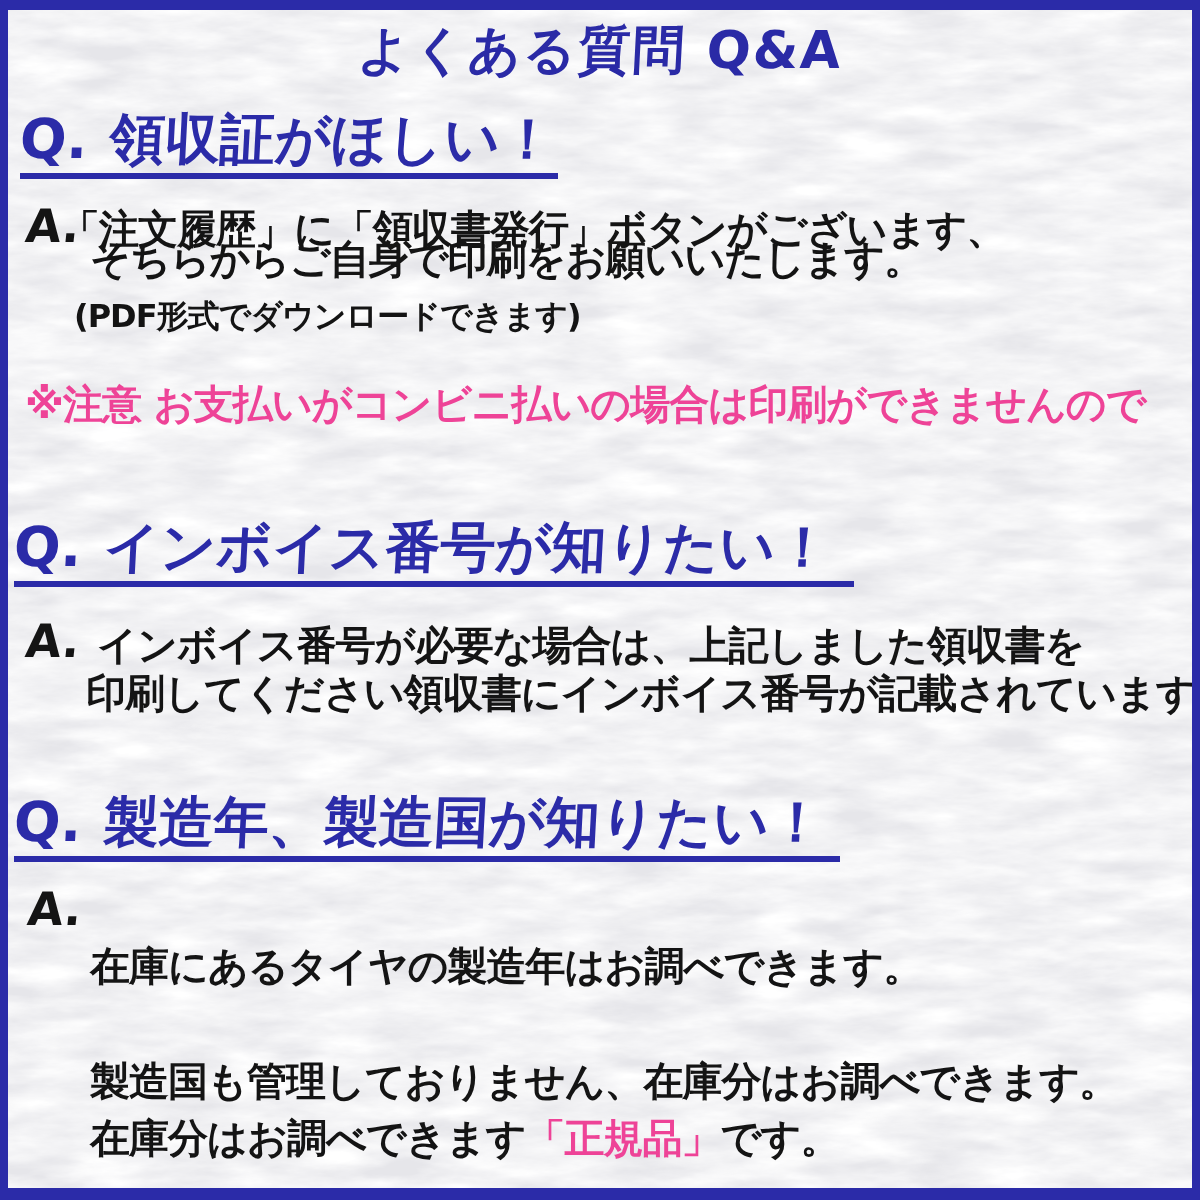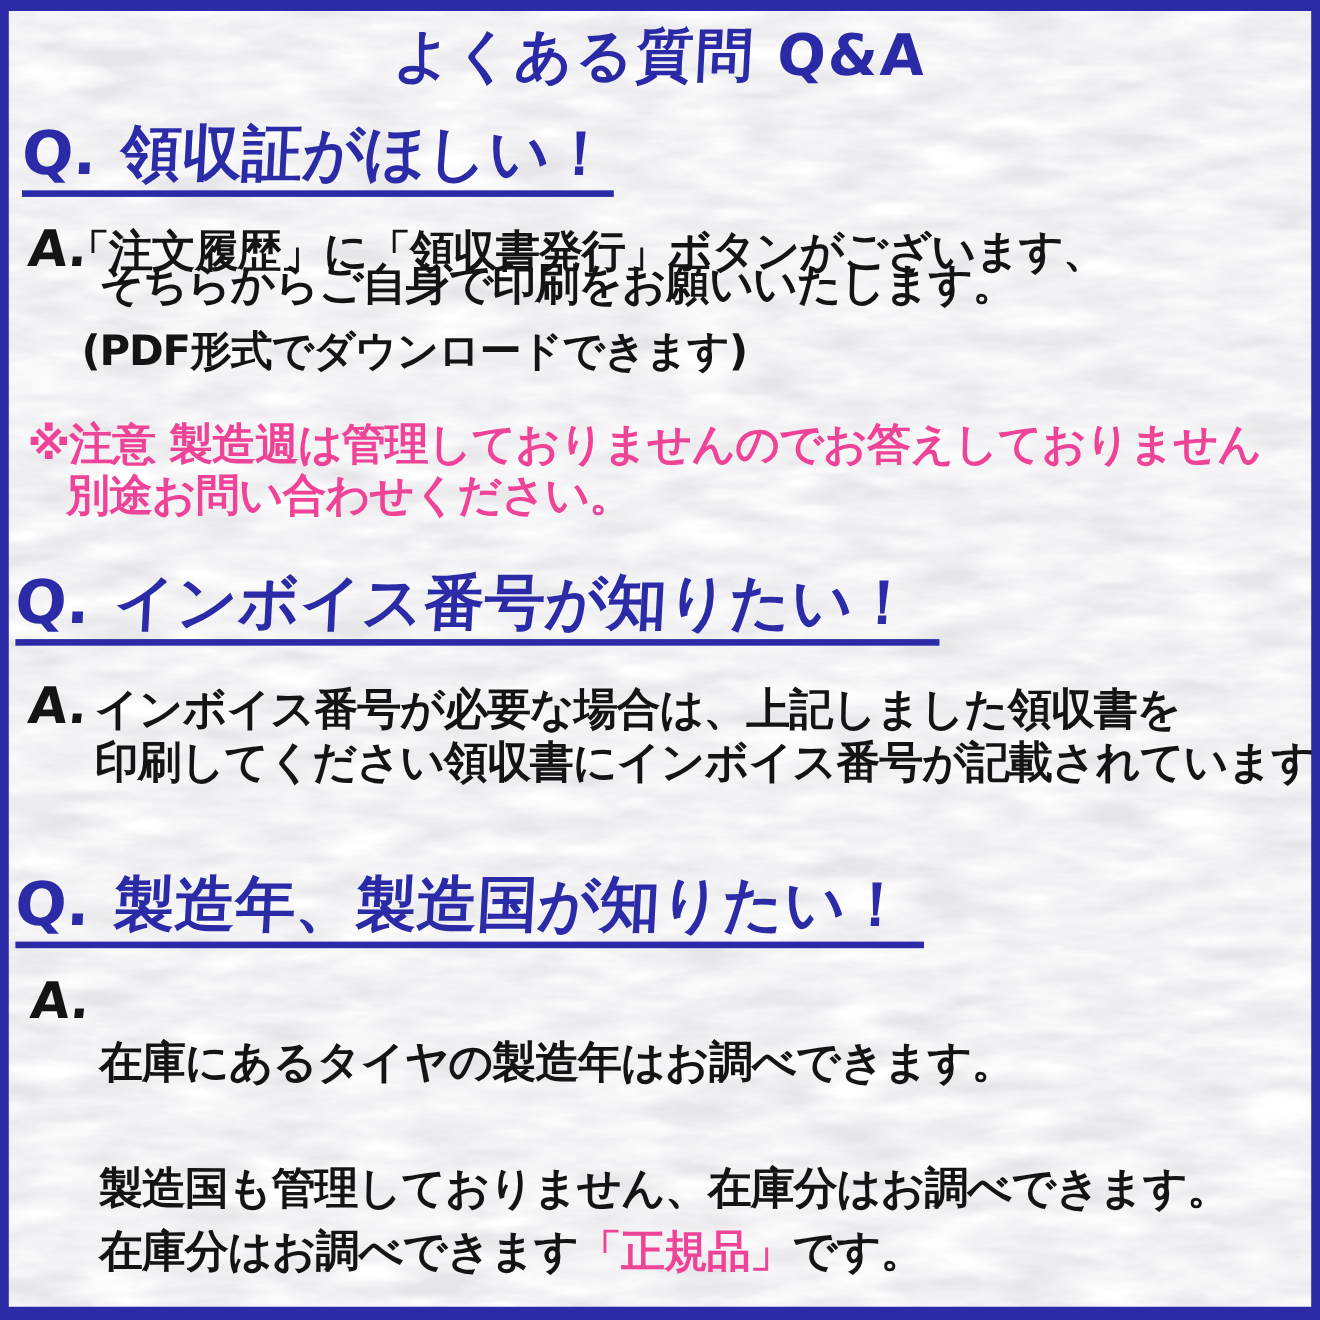"(PDF形式でダウンロードできます)" .line.small { font-size: 38px -> 32px }
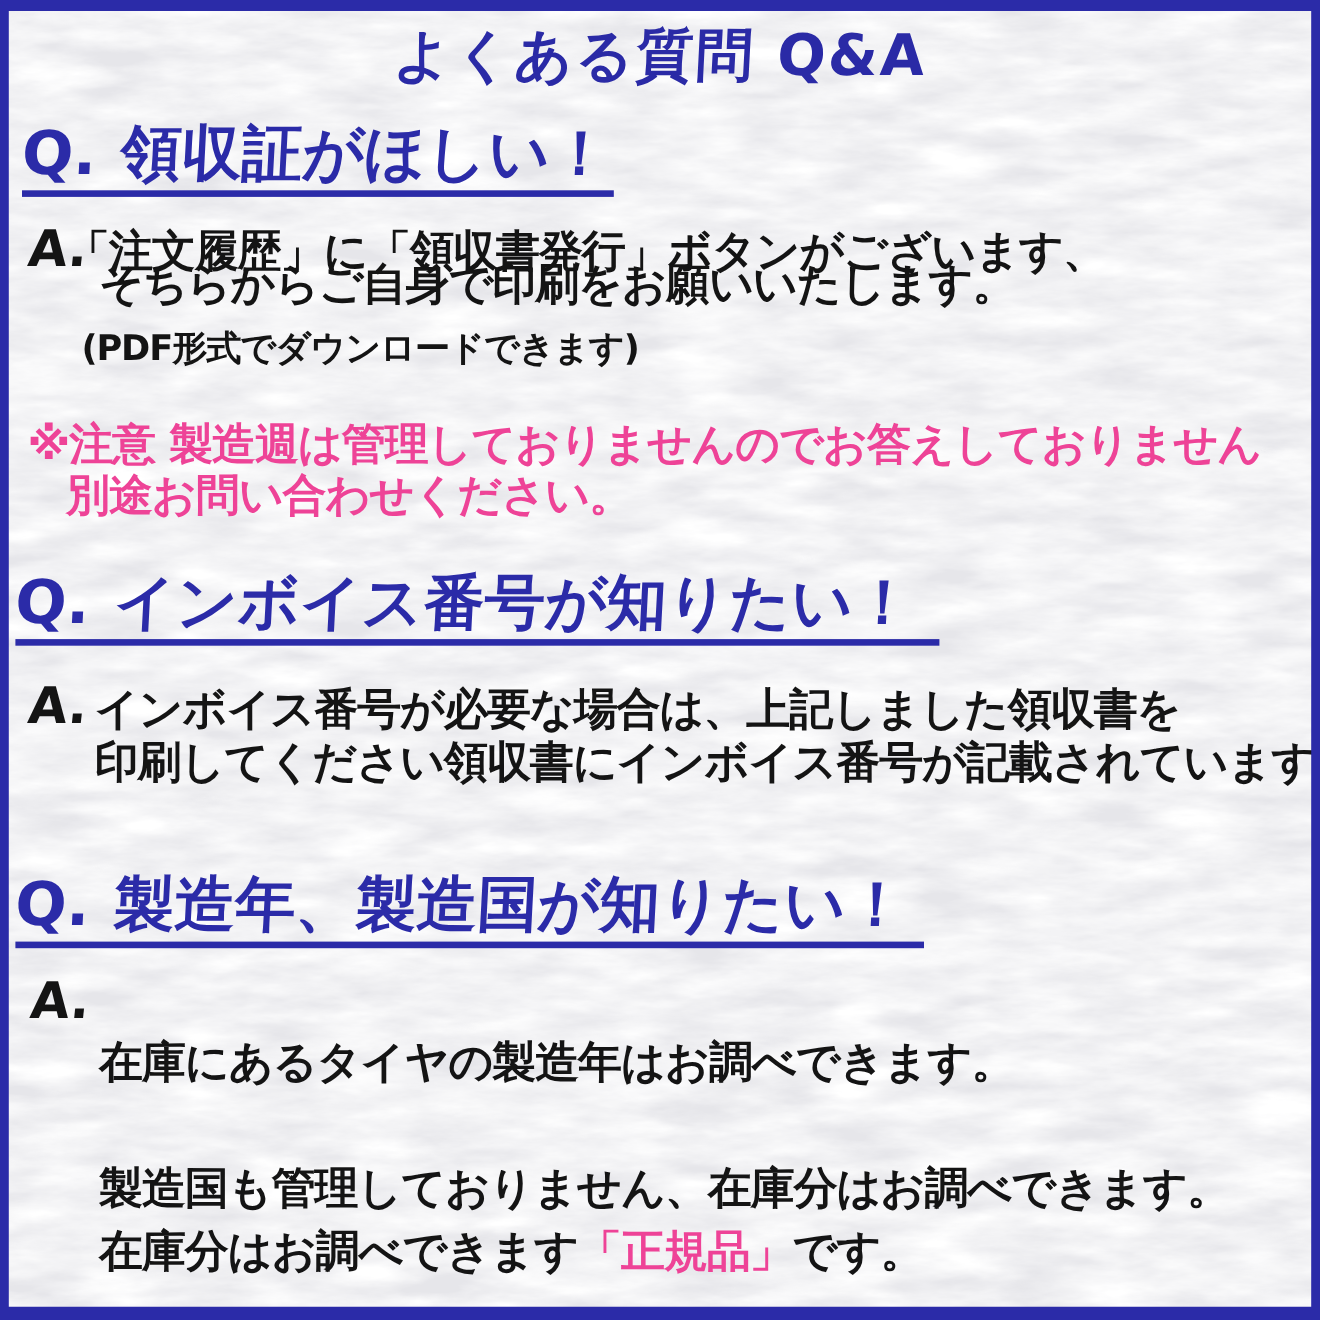"※注意 製造週は管理しておりませんのでお答えしておりません" div.line { text: 製造週は管理しておりませんのでお答えしておりません -> お支払いがコンビニ払いの場合は印刷ができませんので }
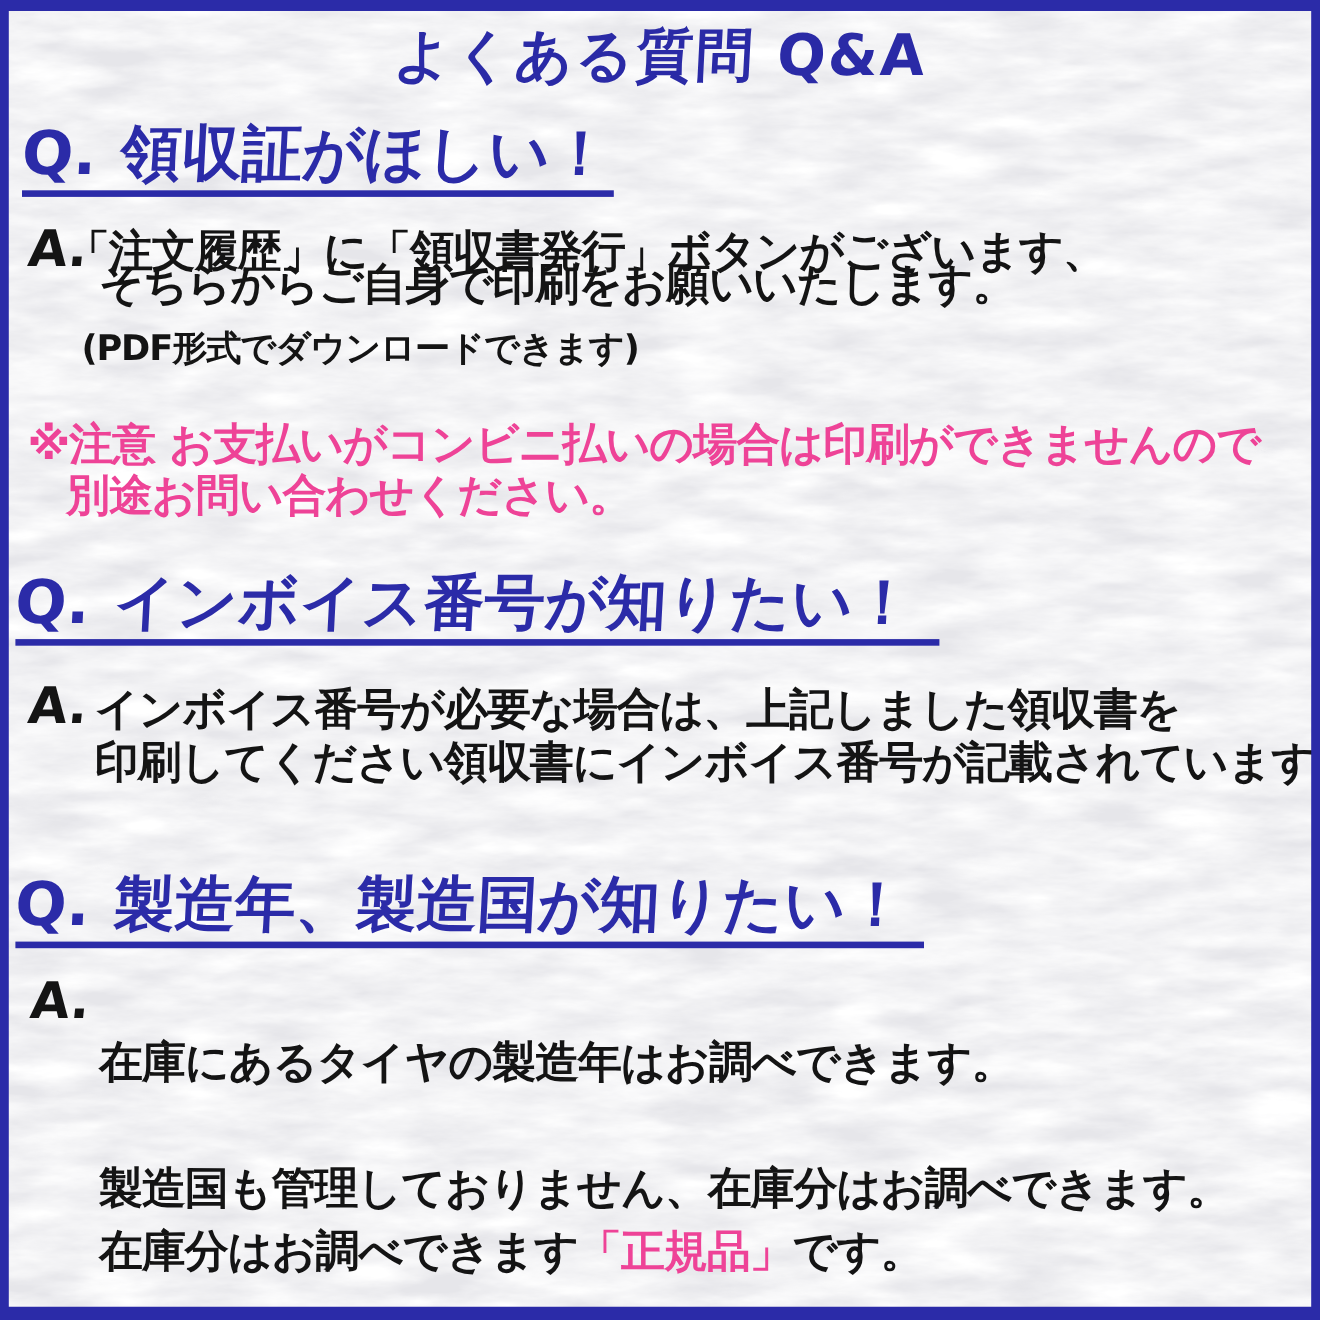"別途お問い合わせください。" div.line { html: <div>別途お問い合わせください。</div> -> none }
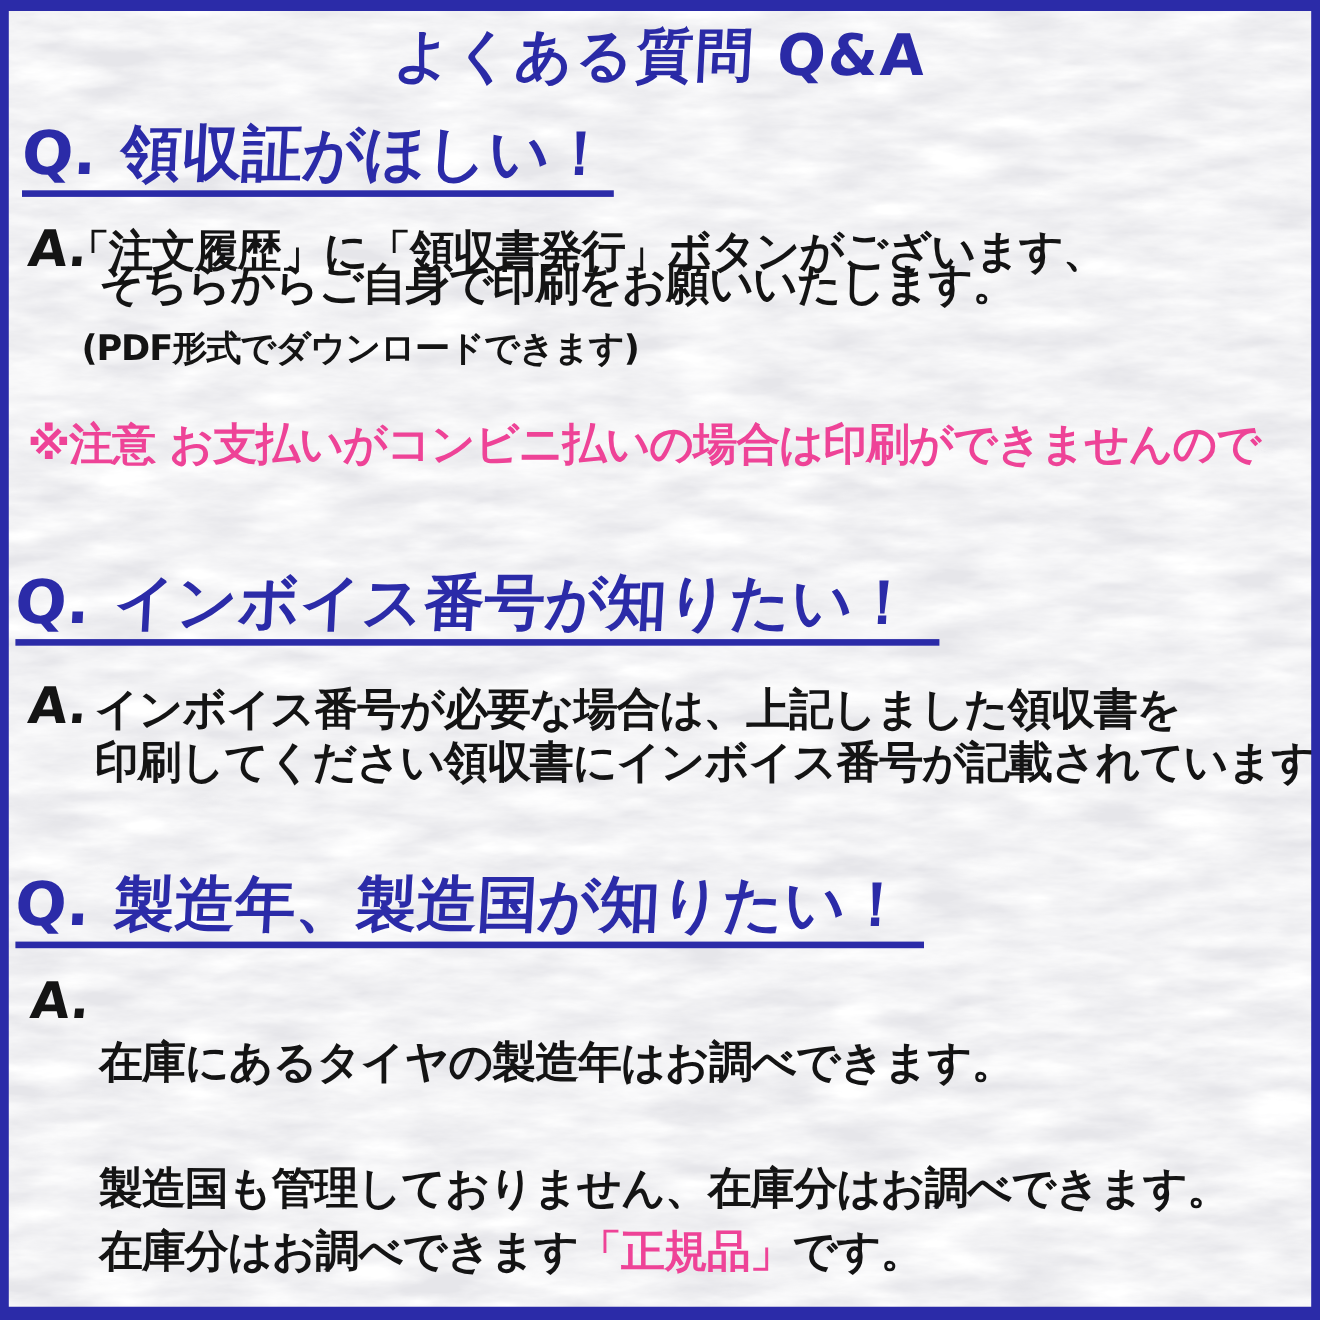"インボイス番号が必要な場合は、上記しました領収書を" div.line { left: 86px -> 97px }
